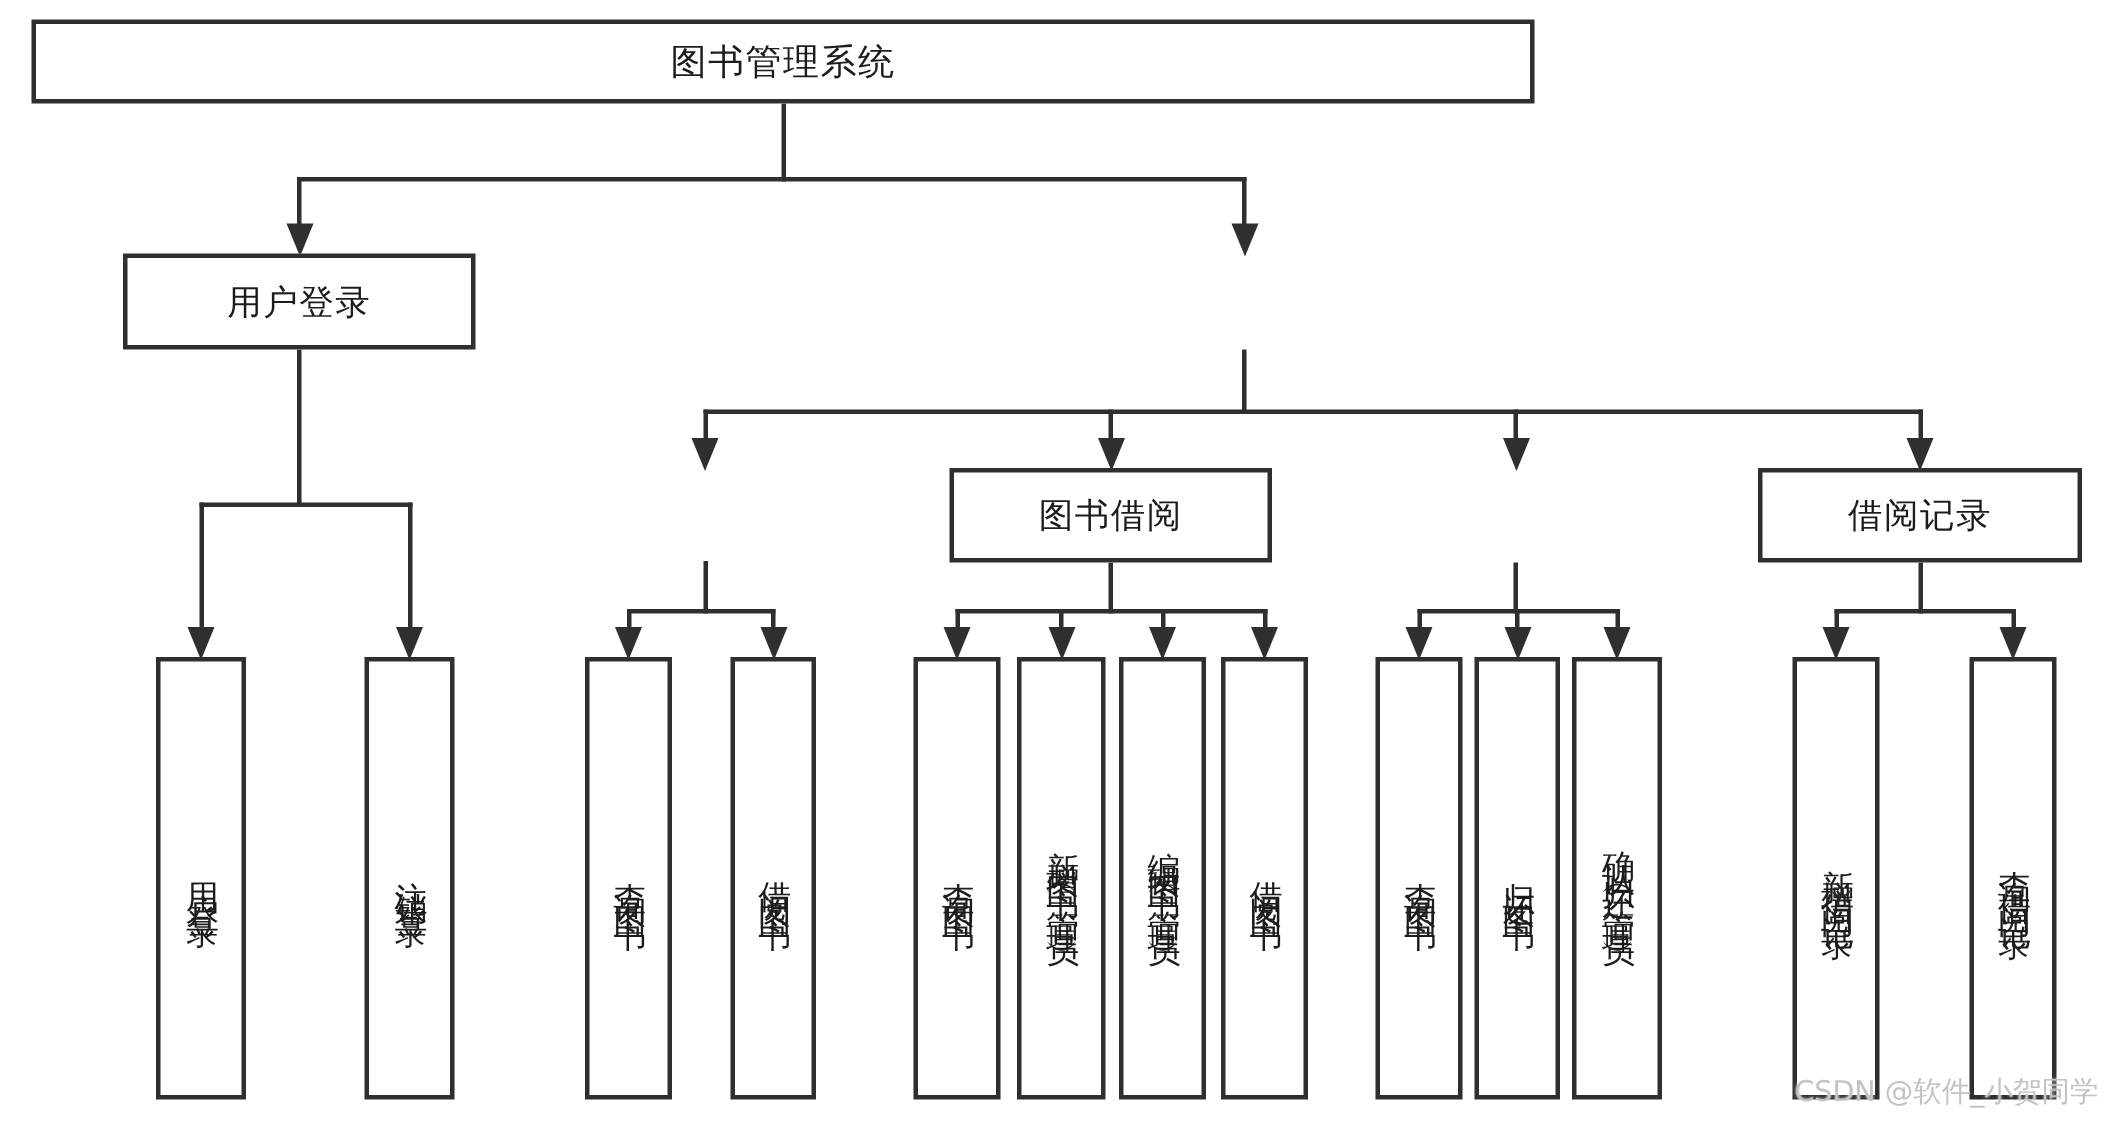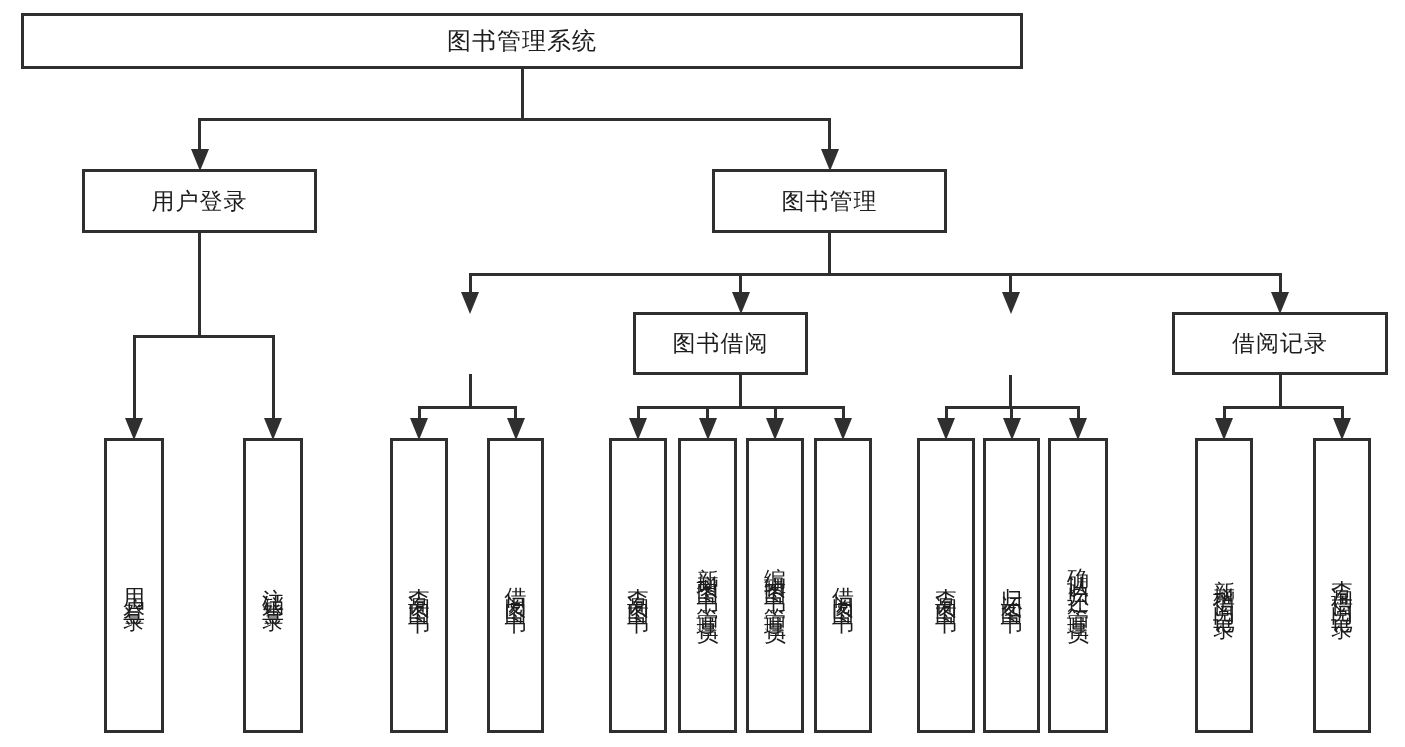"图书管理" div.node { html: <div>图书管理</div> -> none }
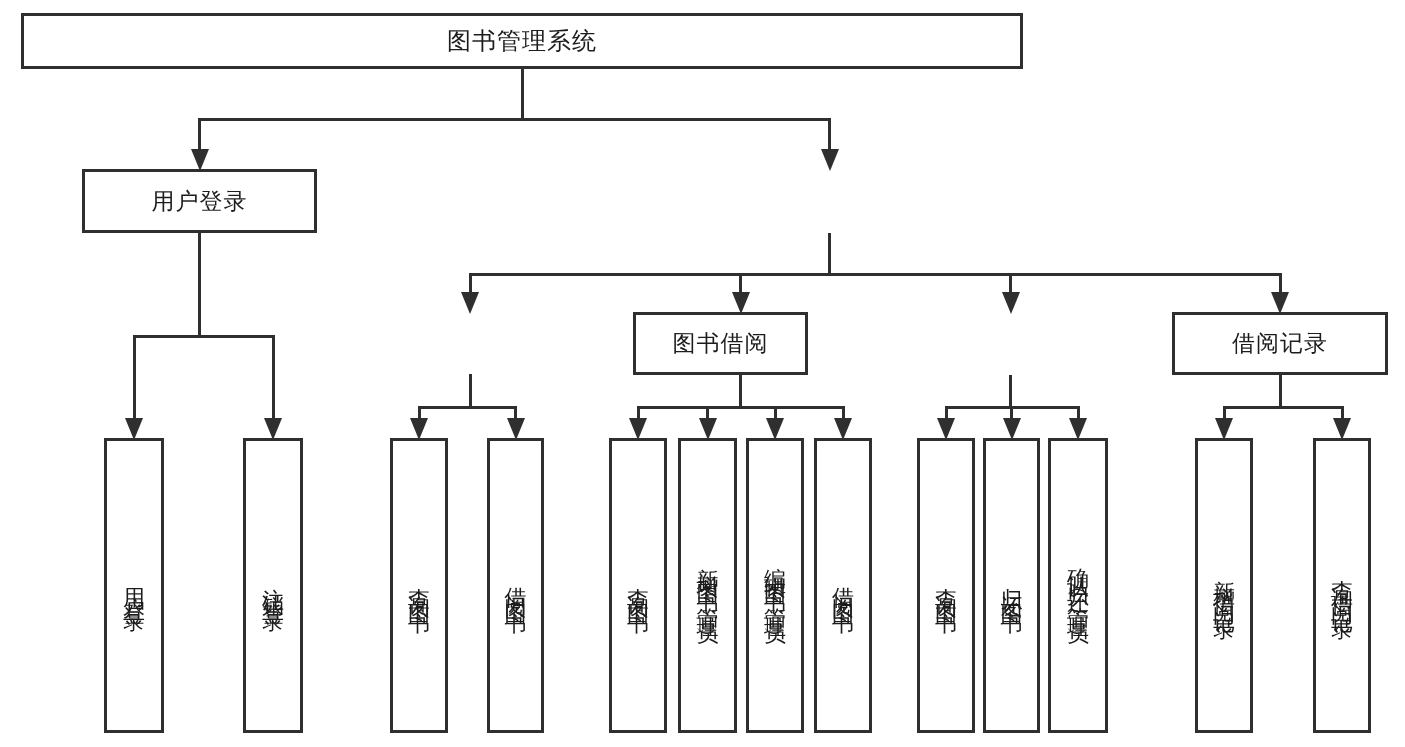"图书借阅" div.node { width: 175px -> 215px }
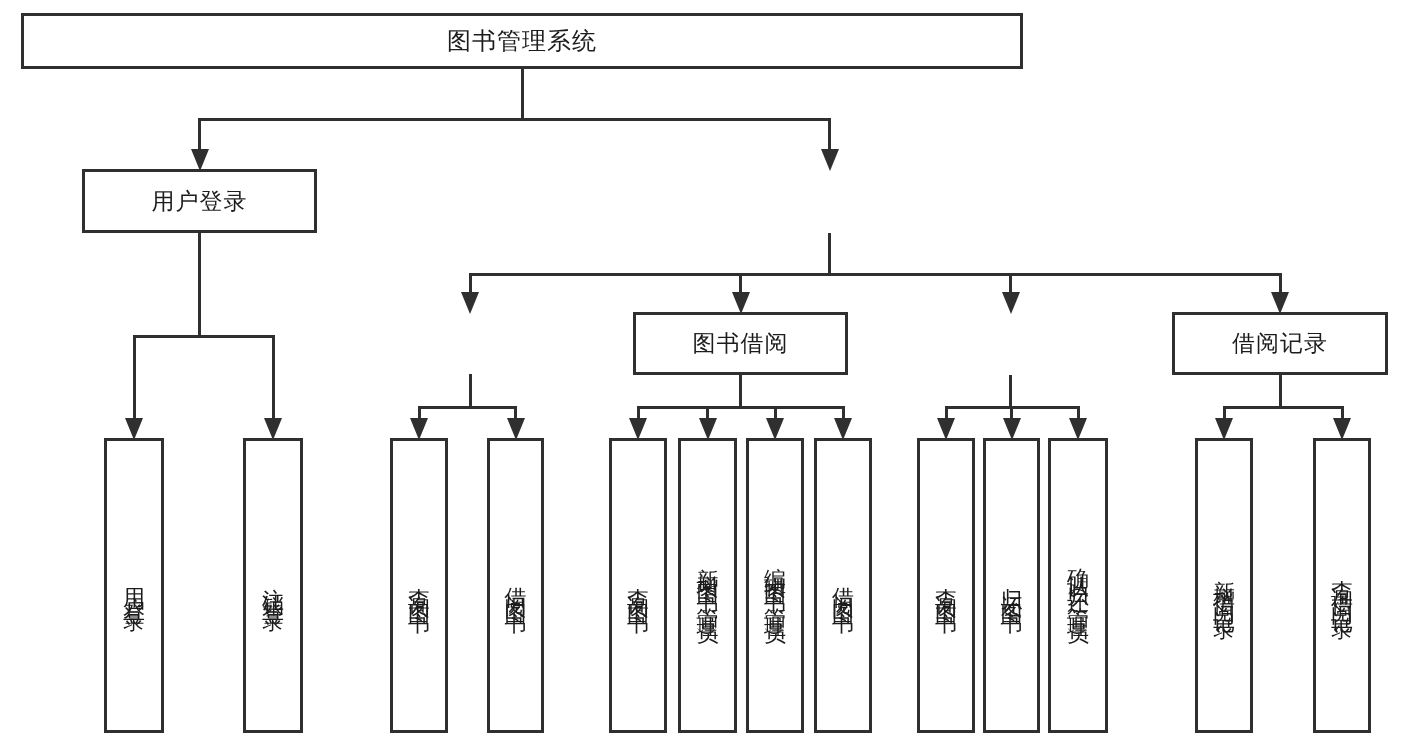"CSDN @软件_小贺同学" span.watermark { html: none -> <span>CSDN @软件_小贺同学</span> }
